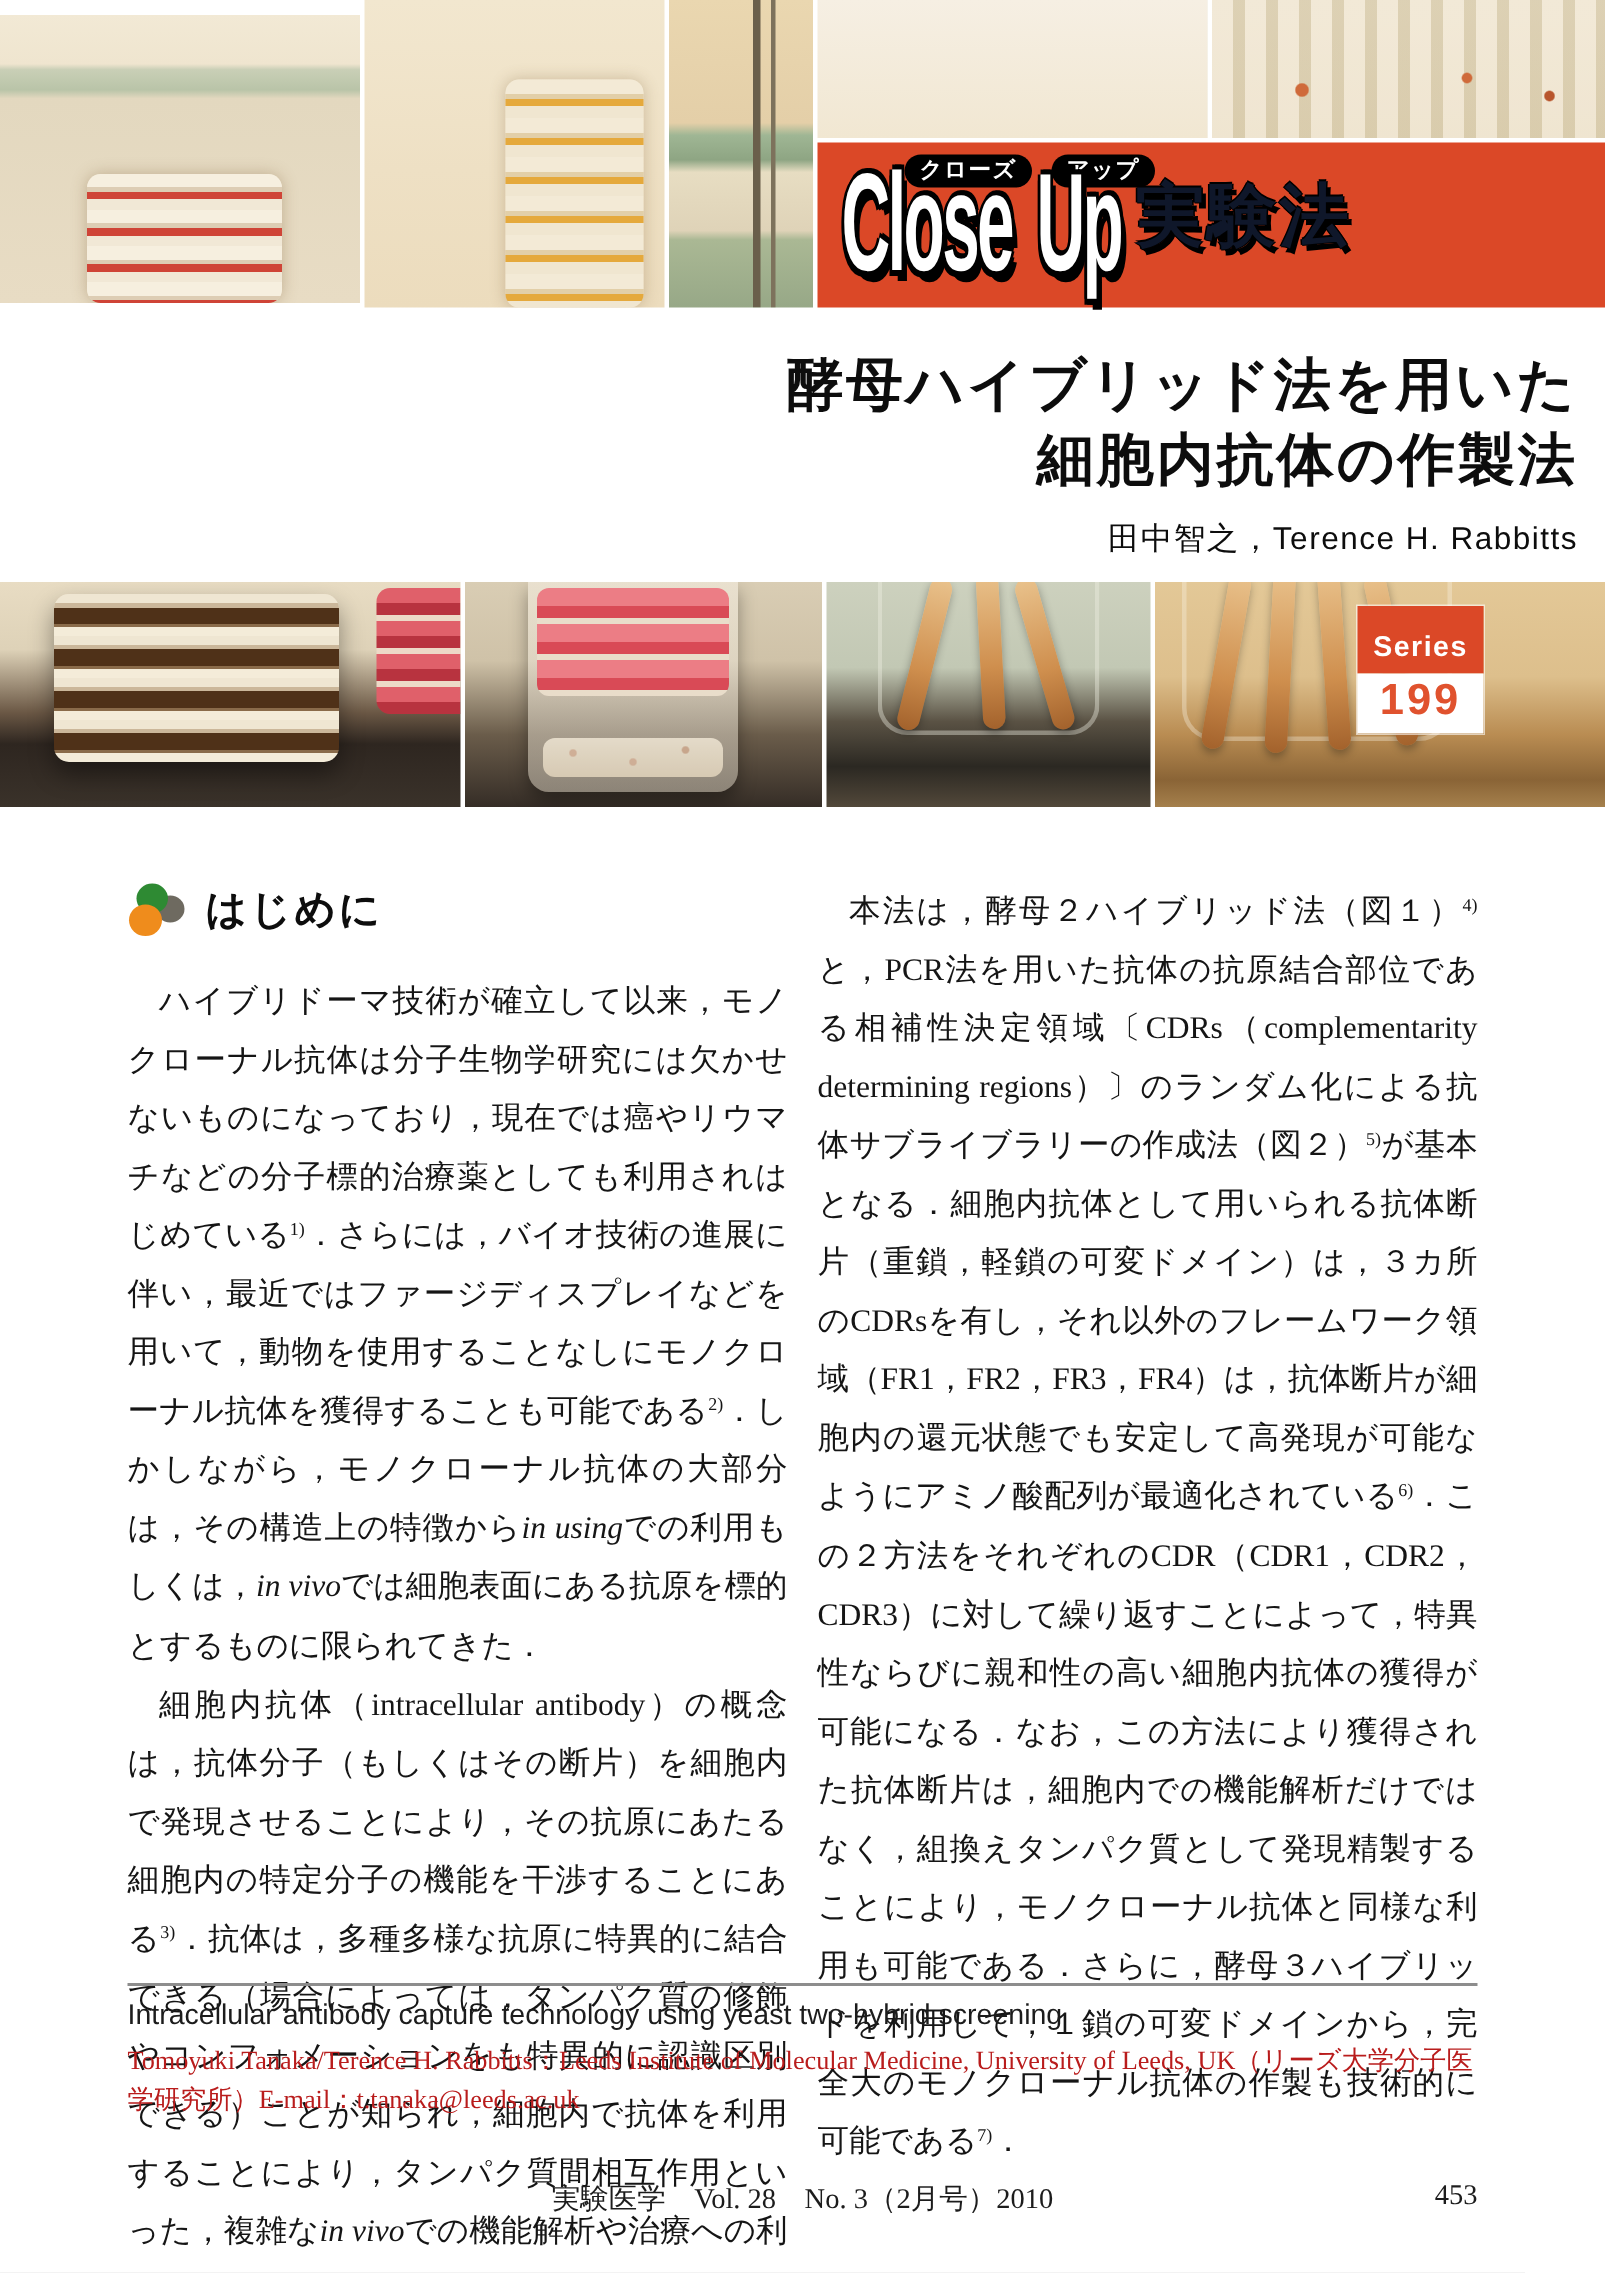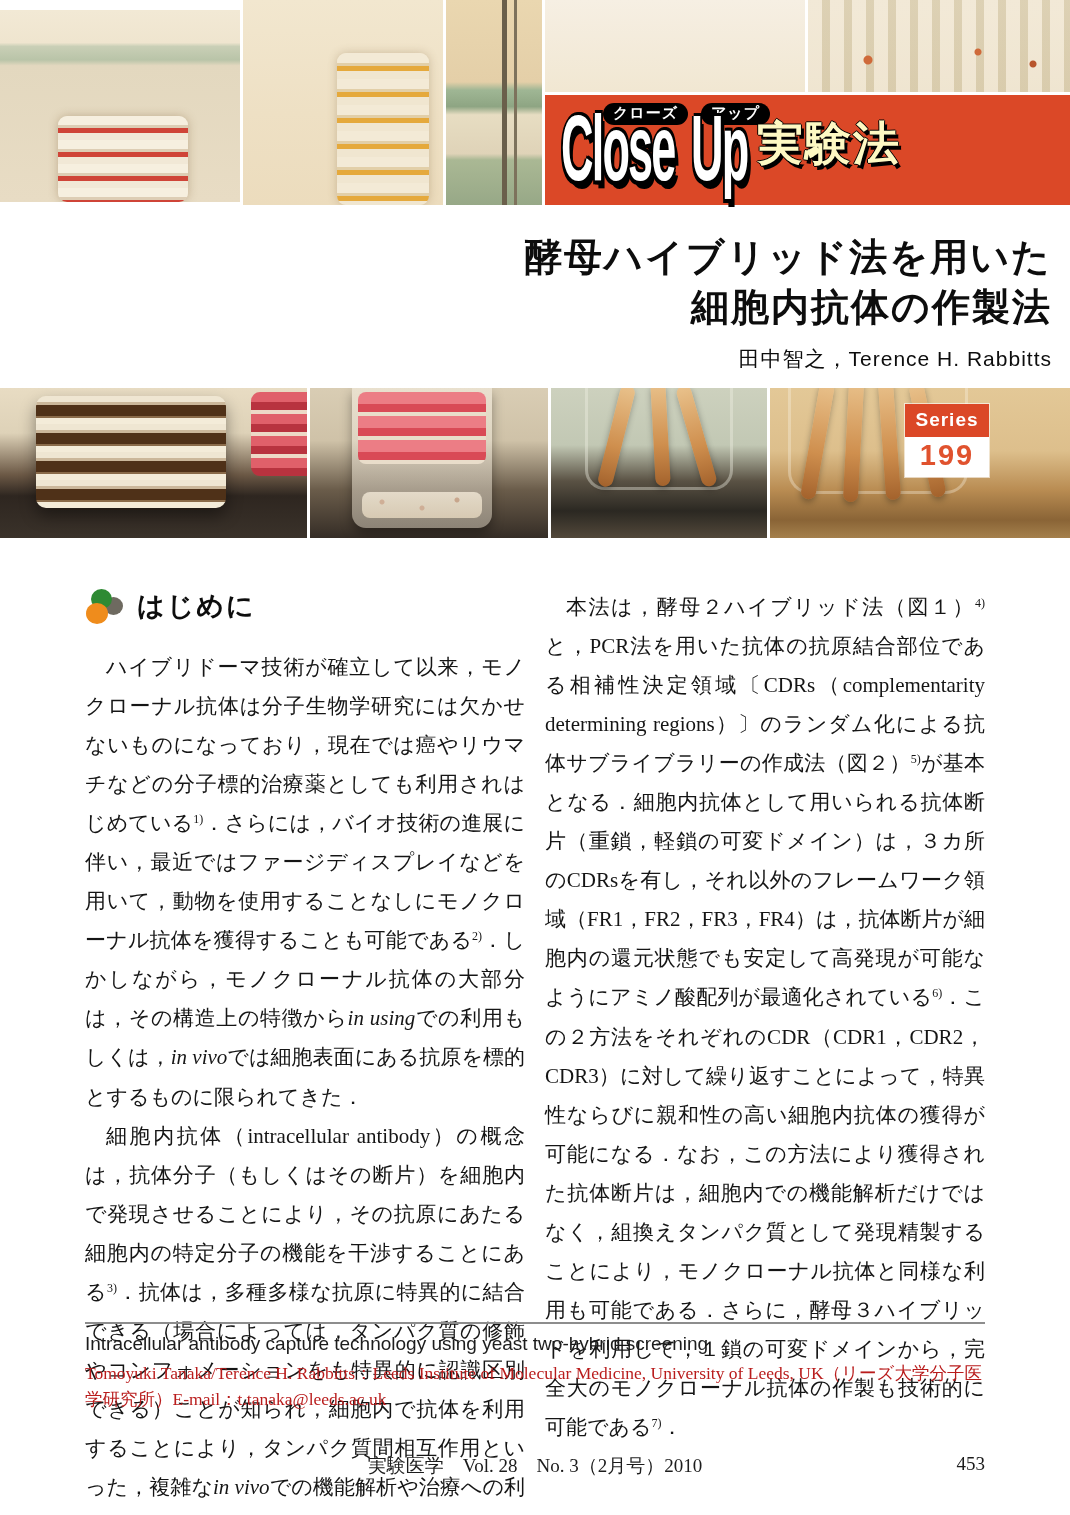"実験法" .lg-jp { color: #fef9c3 -> #0f172a }
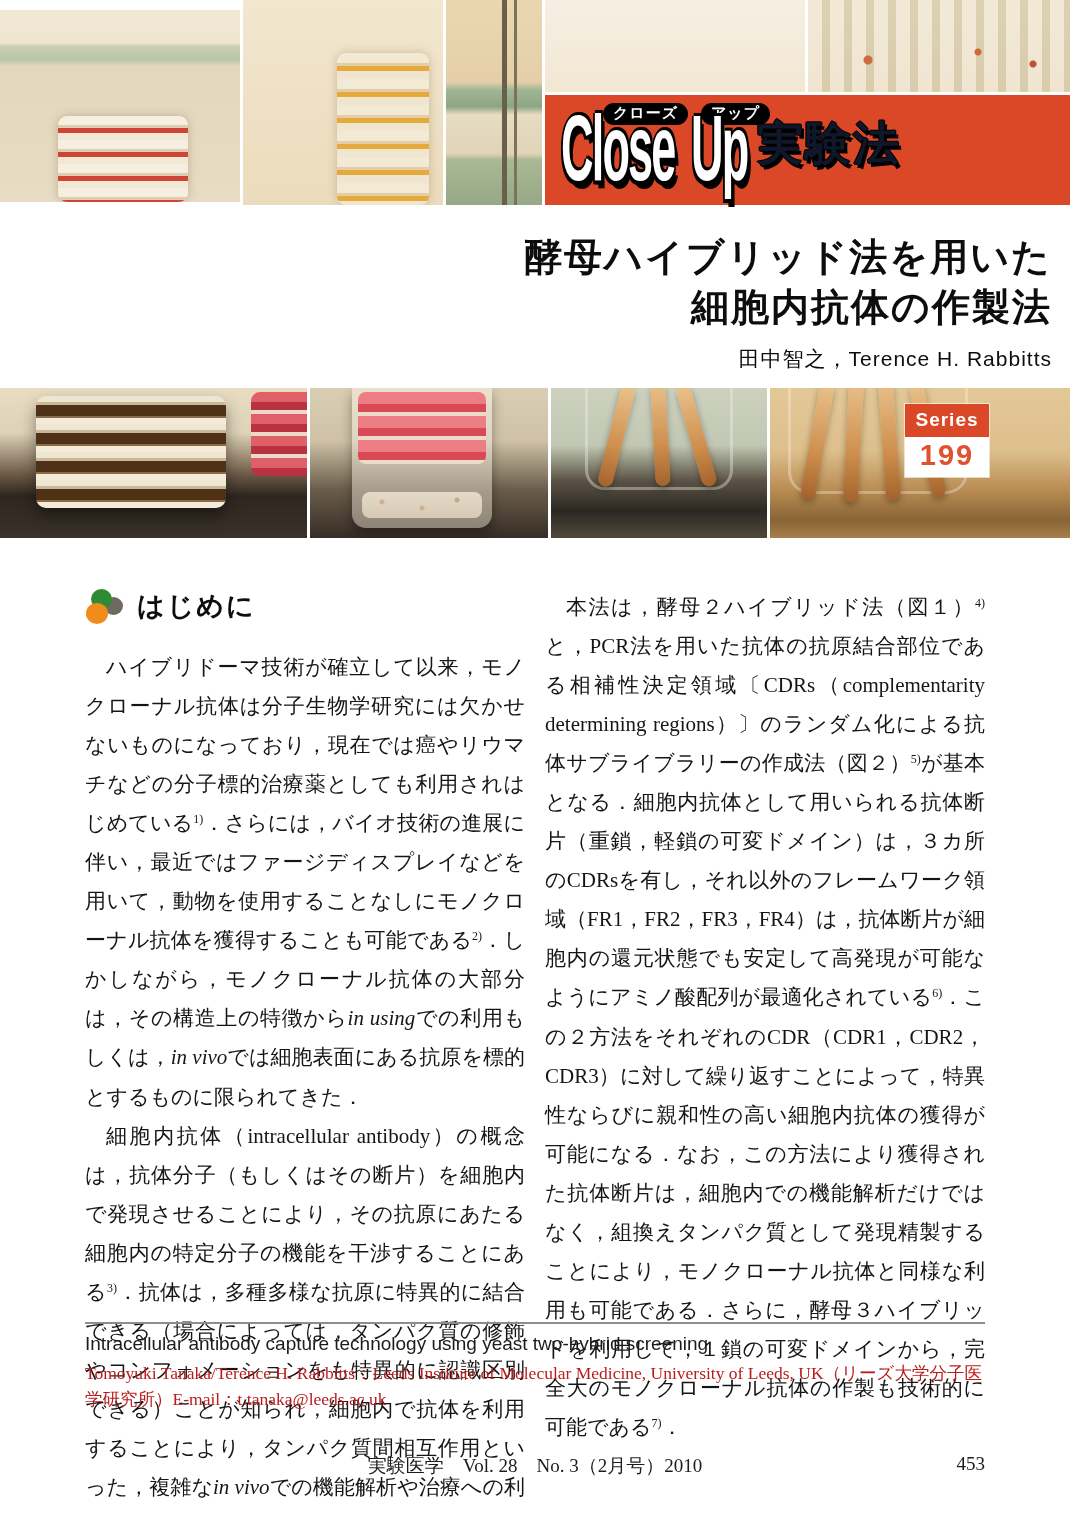"Series" .series-top { padding: 5px 0 6px -> 17px 0 6px }
